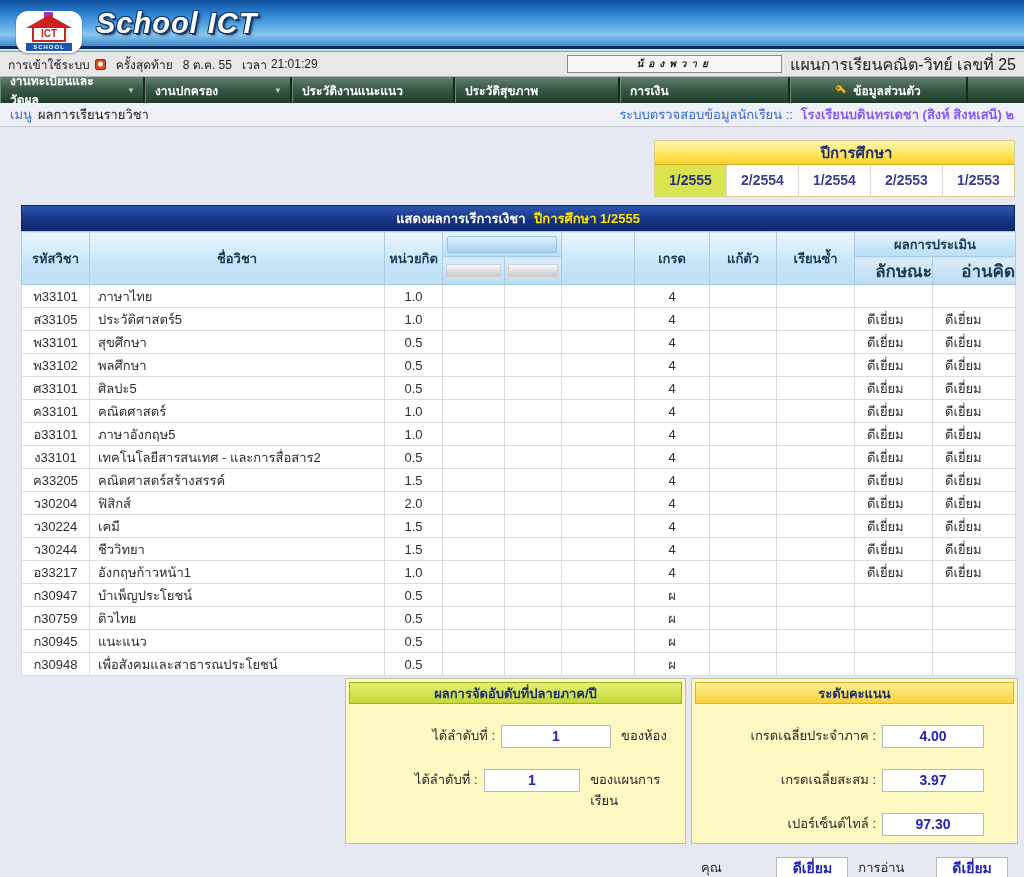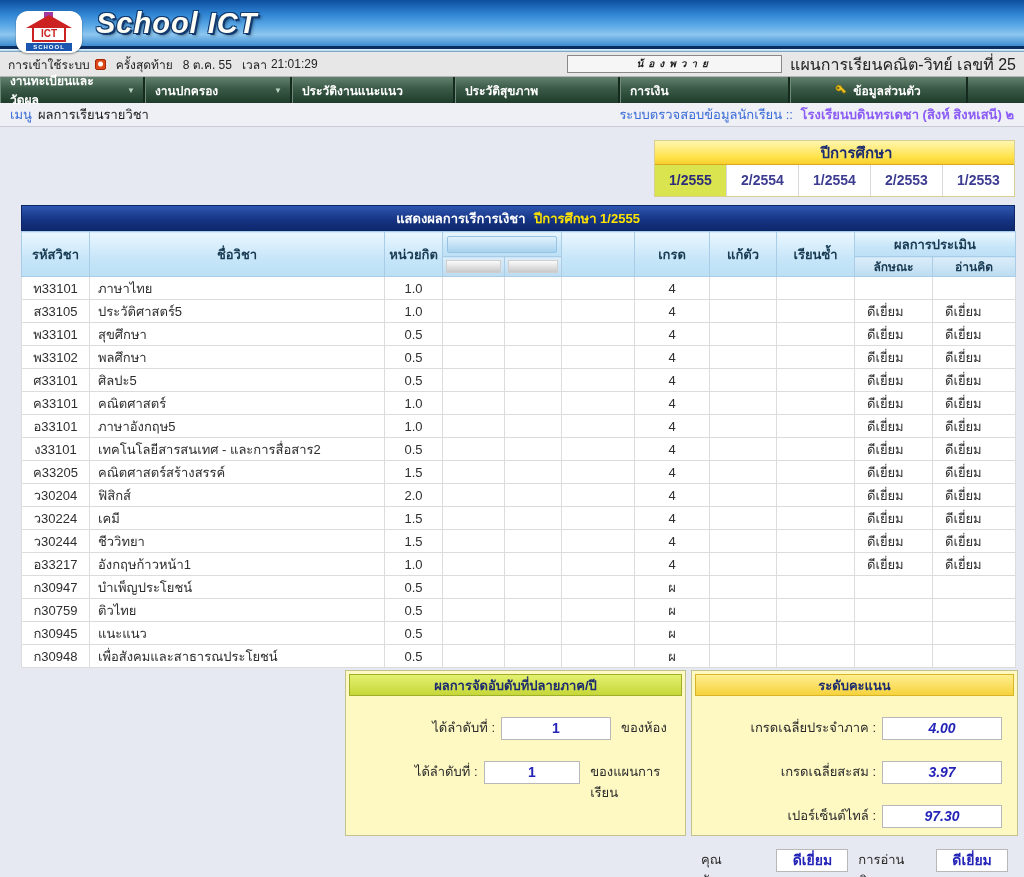"ลักษณะ" table.grades tr.subrow th { font-size: 12px -> 17px; text-align: none -> right }
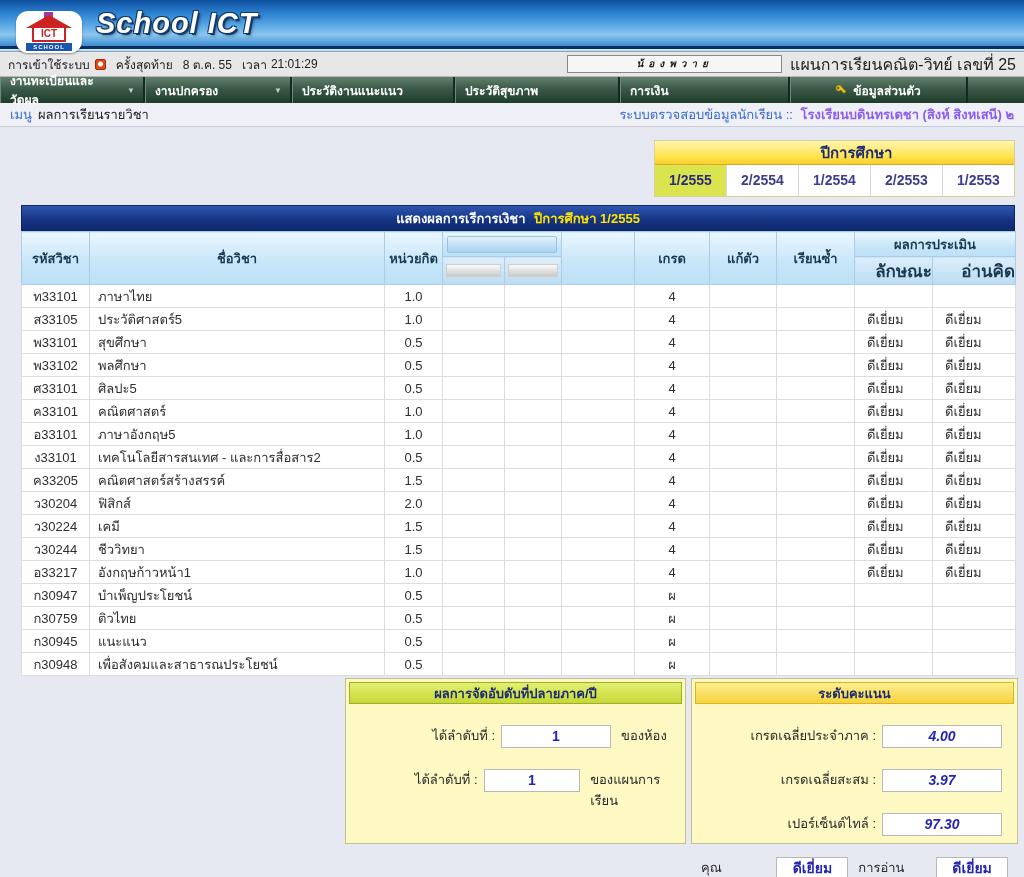"4.00" .w100 { font-style: italic -> none; width: 120px -> 102px }
